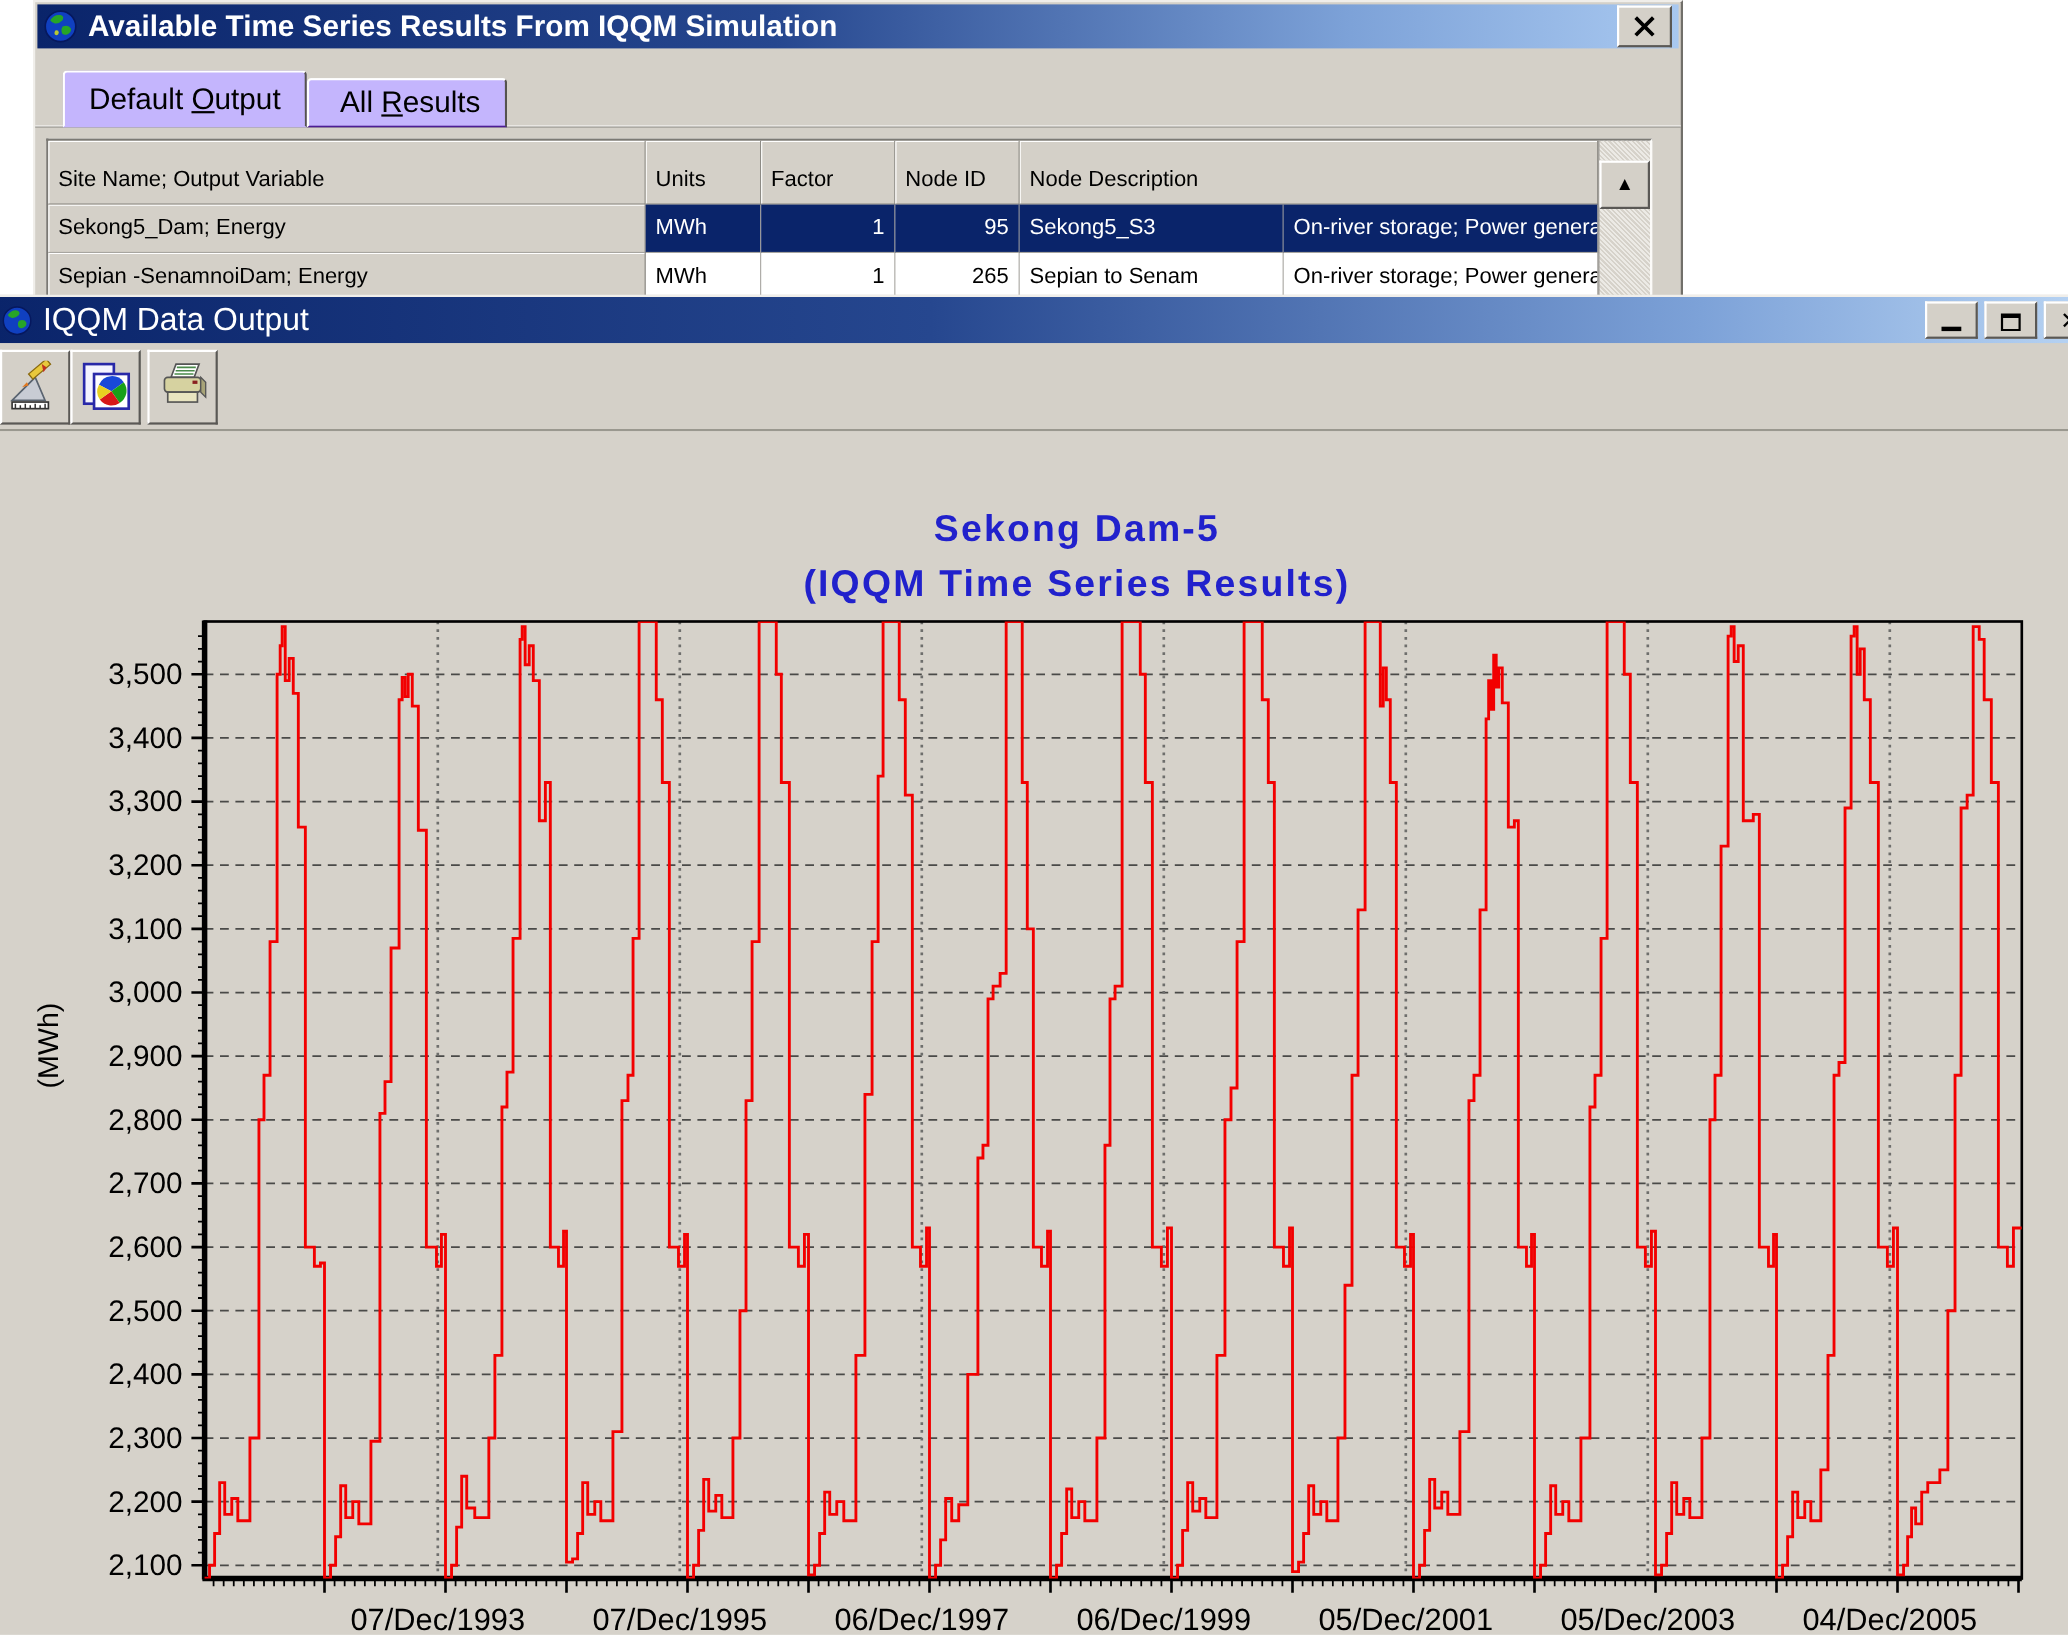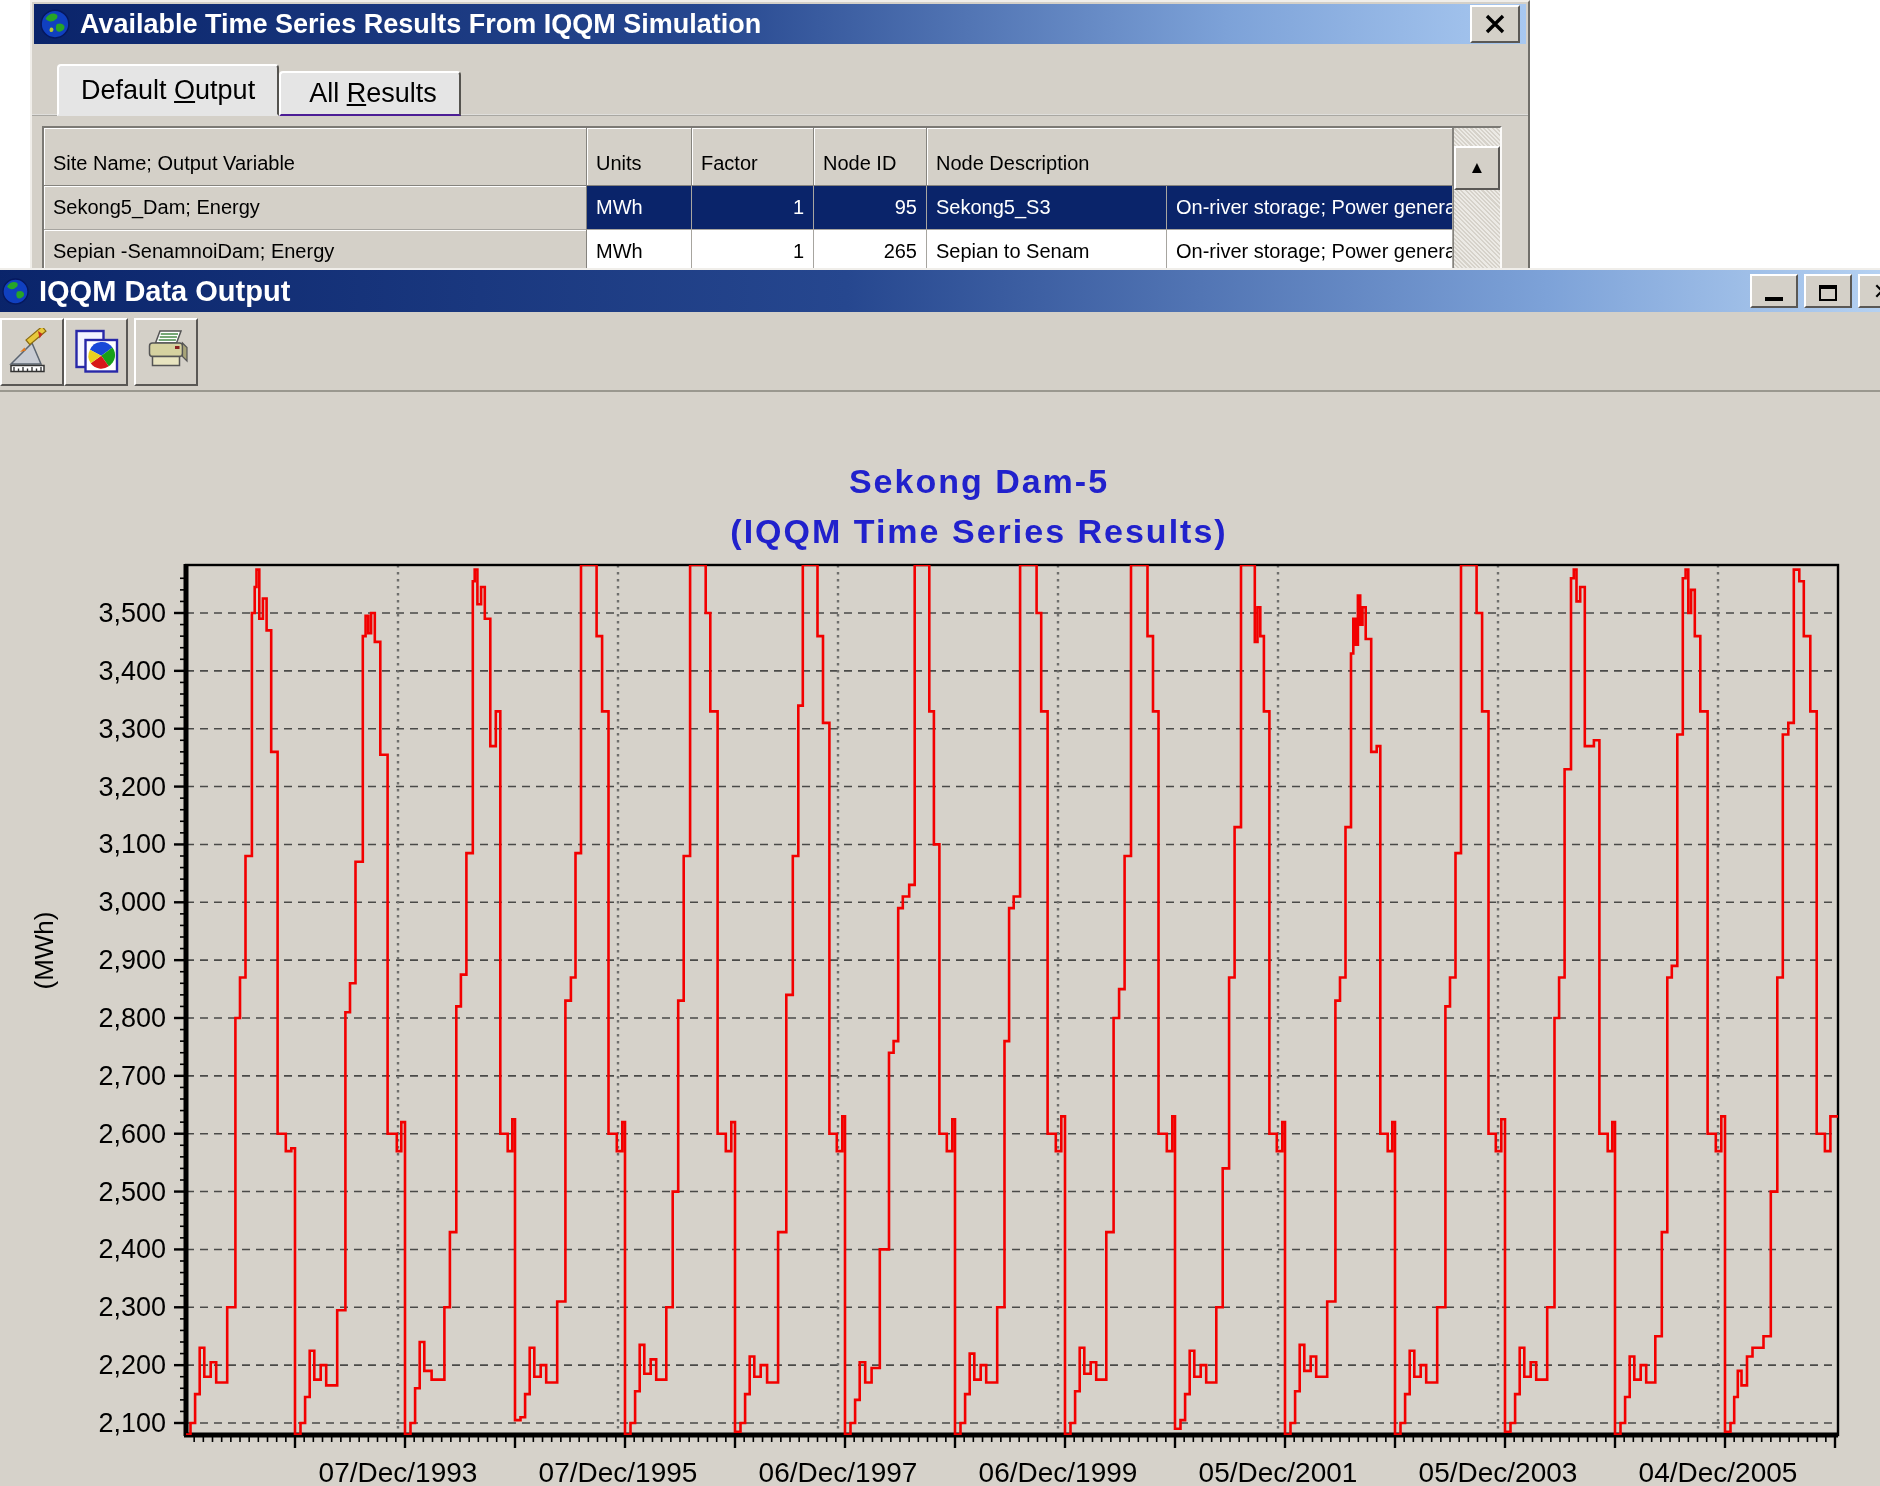"Default Output" .tab { background: #e5e5e5 -> #c4b5fd }
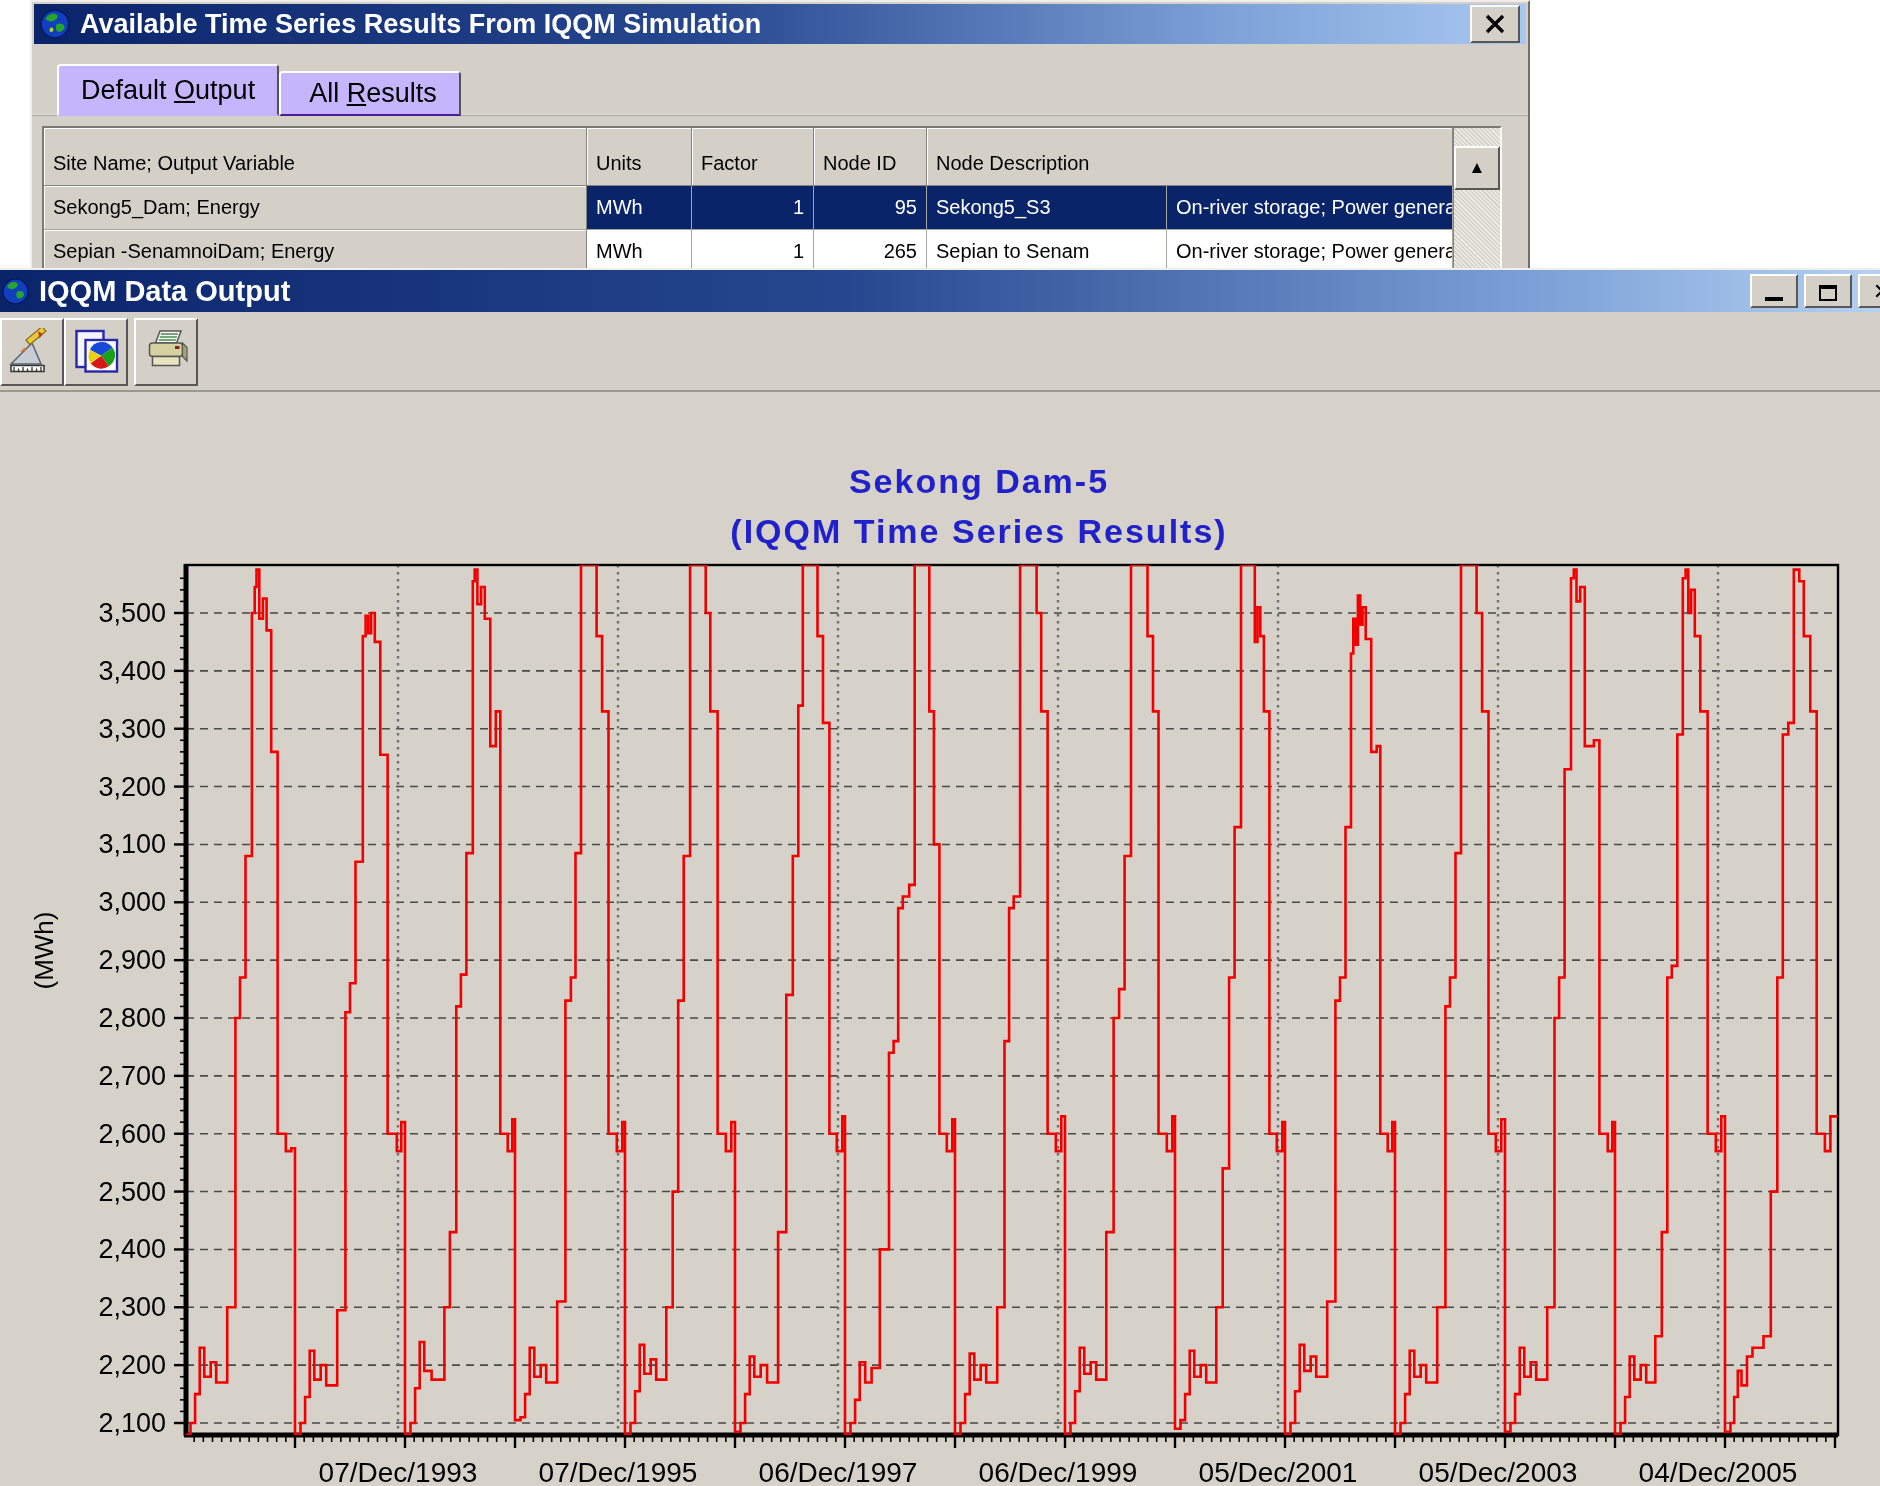"IQQM Data Output" .ttext2 { font-weight: bold -> normal }
